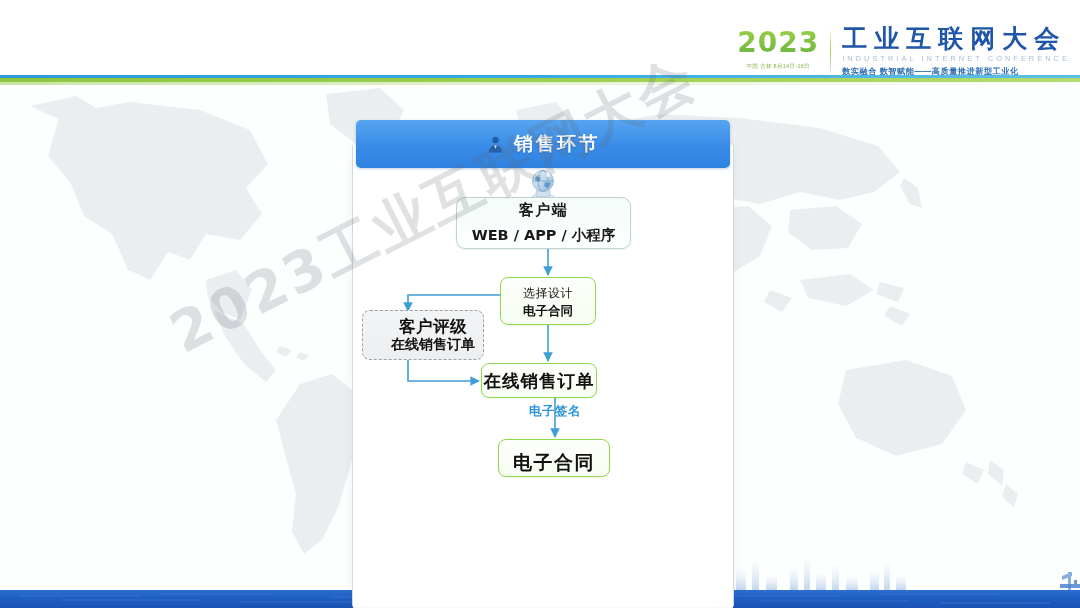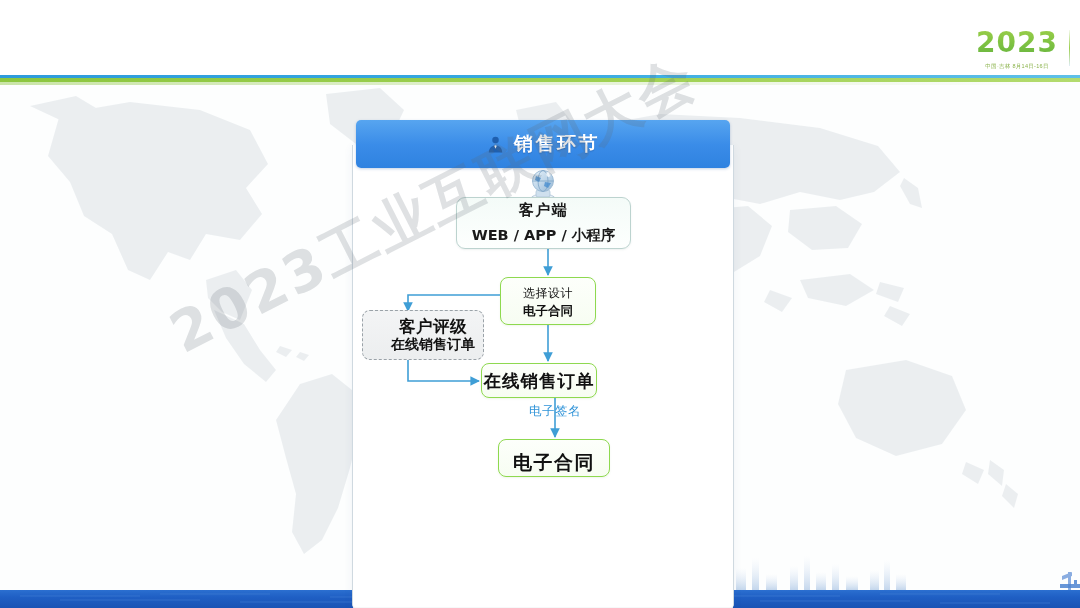"工业互联网大会" div.logo-right { html: none -> <div> <div>工业互联网大会</div> <div>INDUSTRIAL INTERNET CONFERENCE</div> <div>数实融合 数智赋能——高质量推进新型工业化</div> </div> }
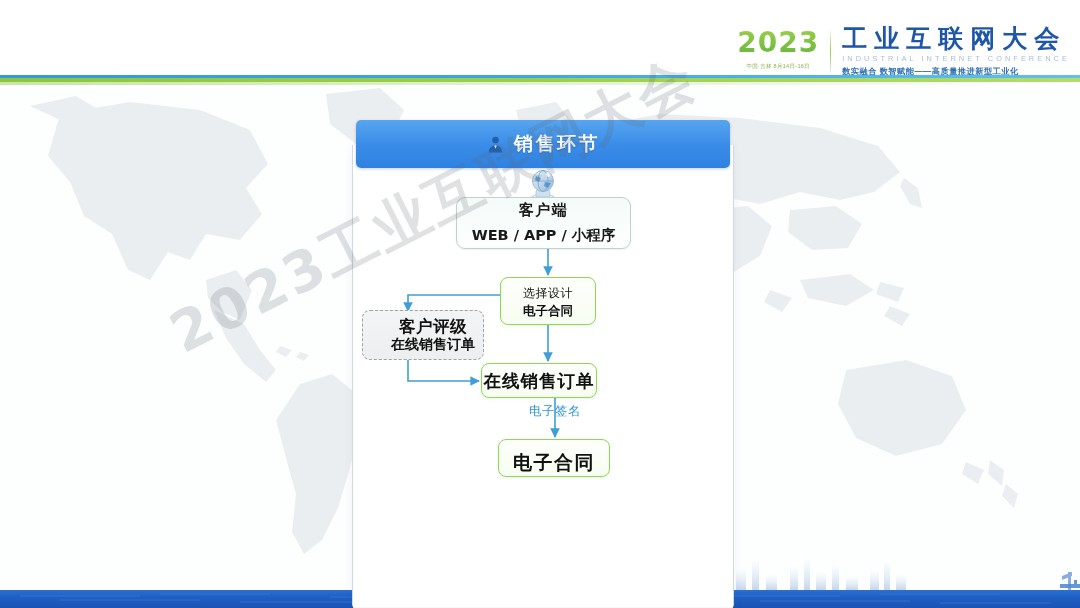"电子签名" .edge-label { font-weight: 400 -> 700 }
